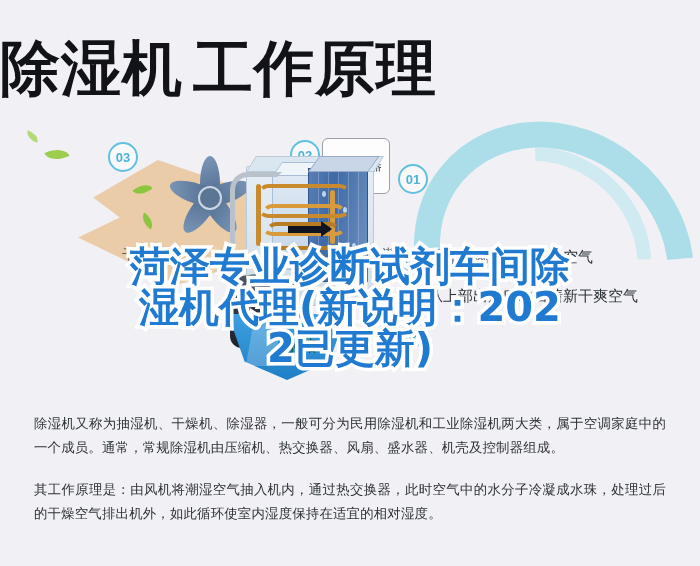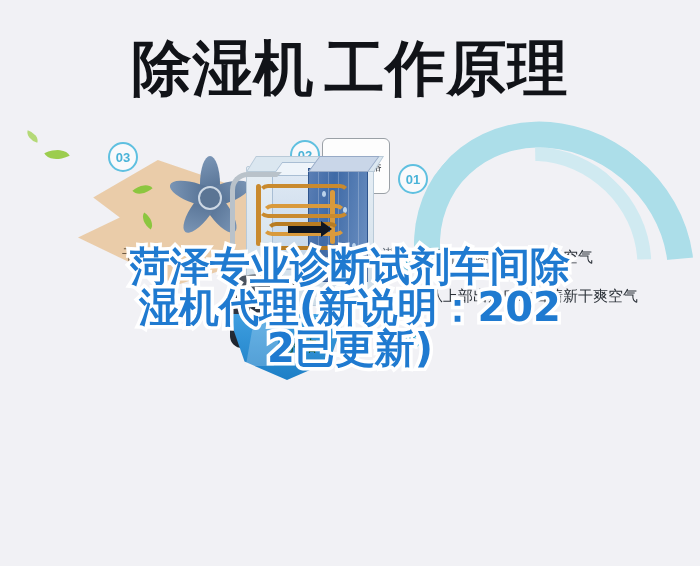"除湿机 工作原理" .title-wrap { justify-content: center -> flex-start }
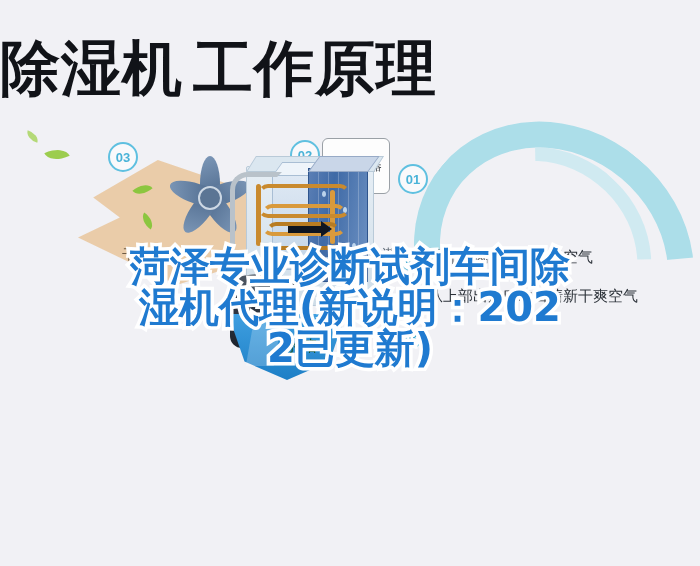"除湿机又称为抽湿机、干燥机、除湿器，一般可分为民用除湿机和工业除湿机两大类，属于" div.body-text { html: none -> <div> <p>除湿机又称为抽湿机、干燥机、除湿器，一般可分为民用除湿机和工业除湿机两大类，属于空调家庭中的一个成员。通常，常规除湿机由压缩机、热交换器、风扇、盛水器、机壳及控制器组成。</p> <p>其工作原理是：由风机将潮湿空气抽入机内，通过热交换器，此时空气中的水分子冷凝成水珠，处理过后的干燥空气排出机外，如此循环使室内湿度保持在适宜的相对湿度。</p> </div> }
